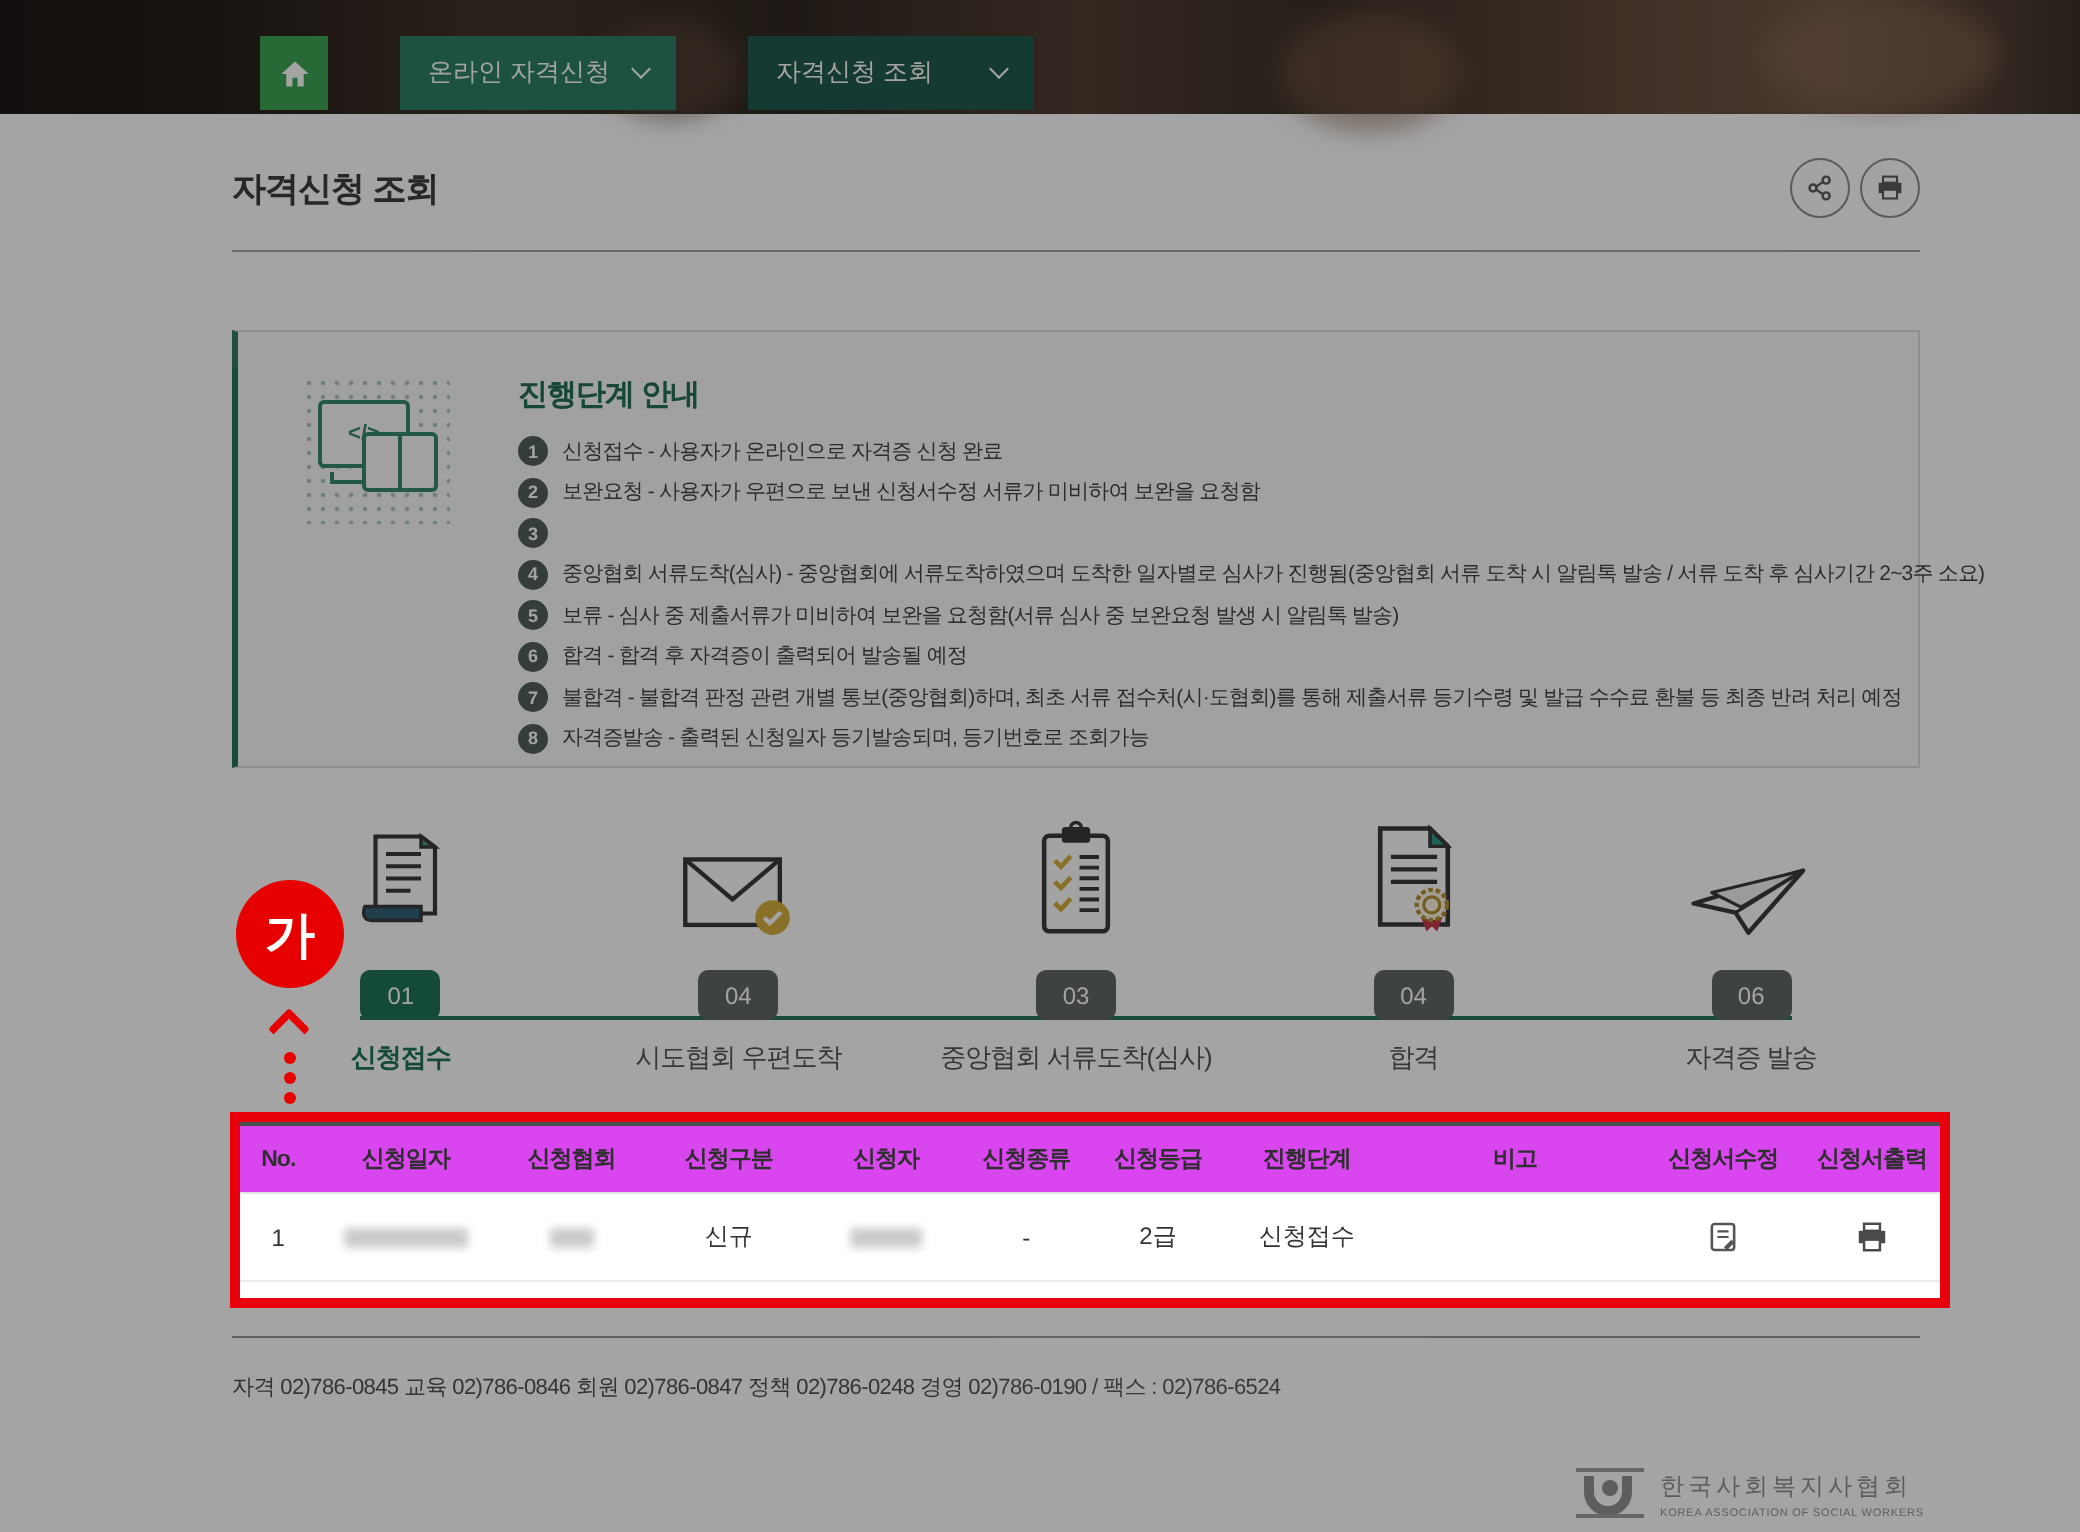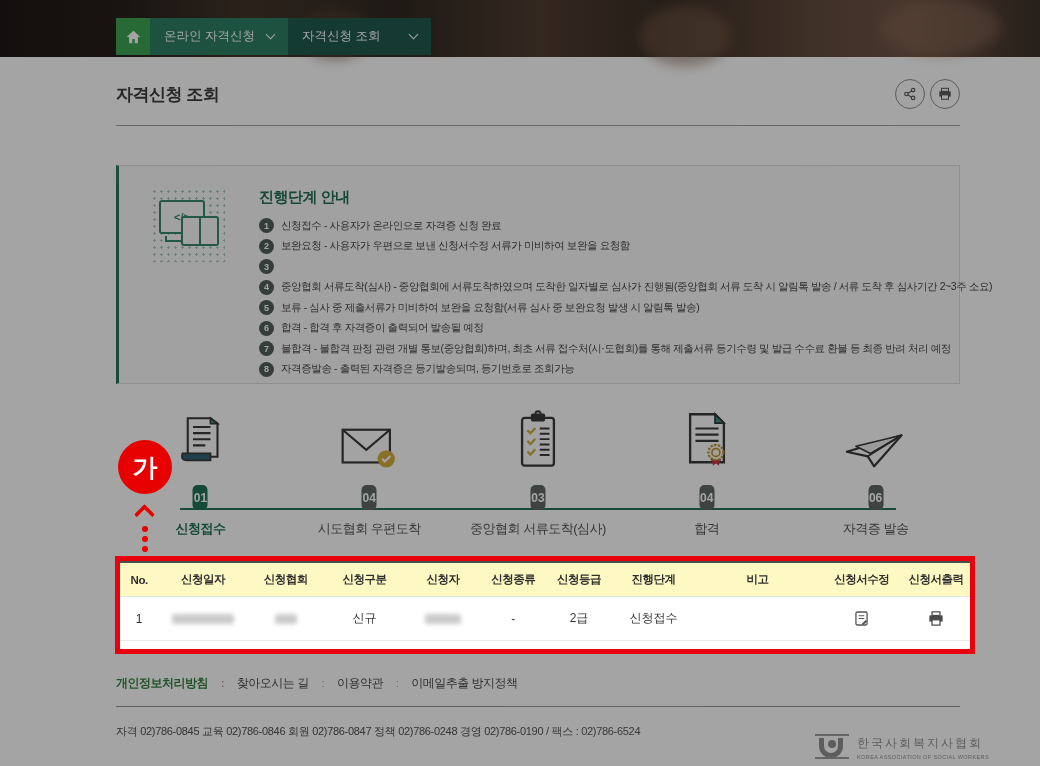"온라인 자격신청" .navbar { gap: none -> 36px; left: 116px -> 130px }
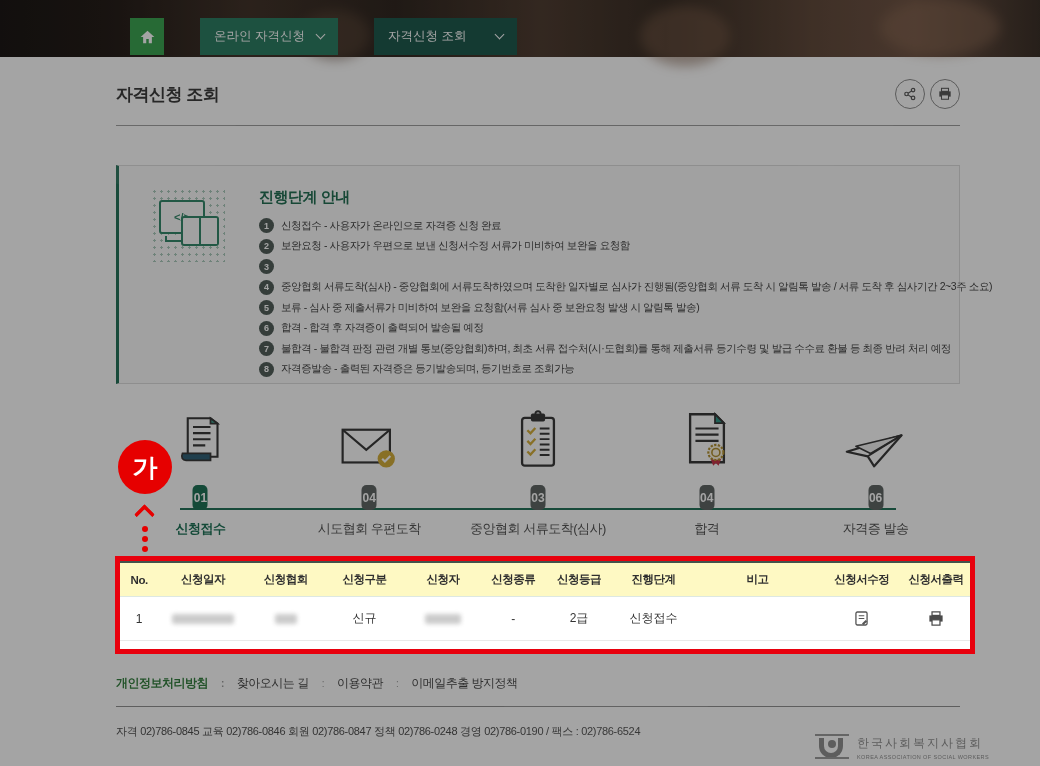"자격증발송 - 출력된 자격증은 등기발송되며," span.gtext { text: 자격증은 -> 신청일자 }
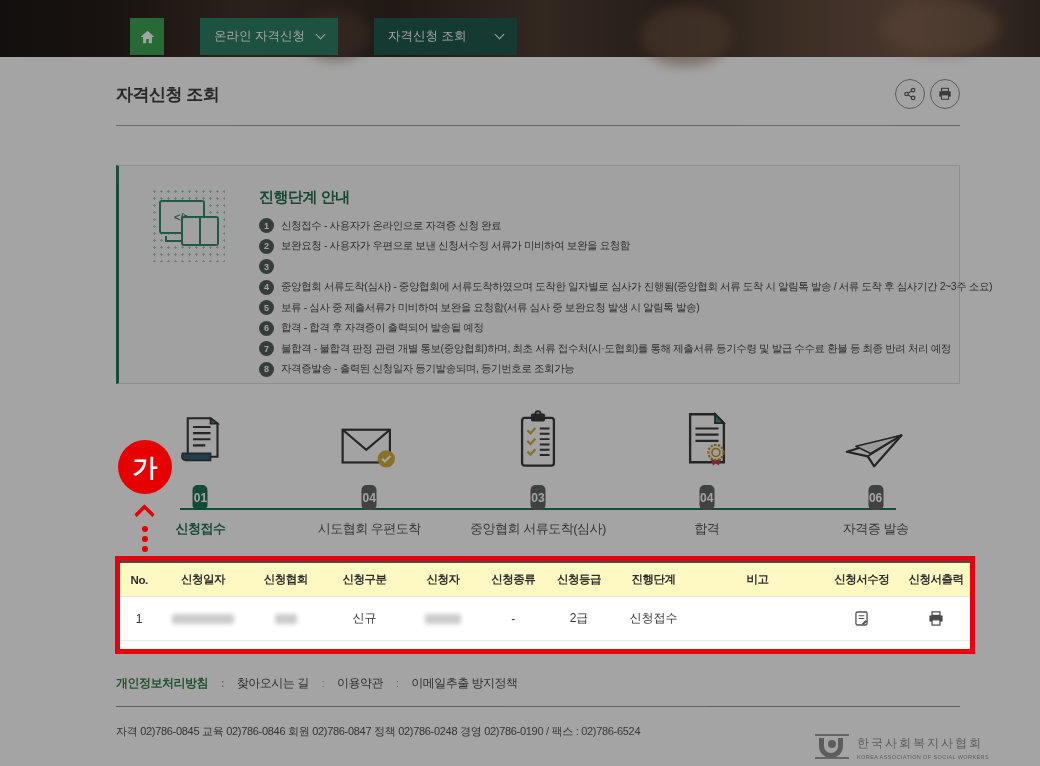"01" .sbadge { font-weight: bold -> normal; width: 15px -> 40px }
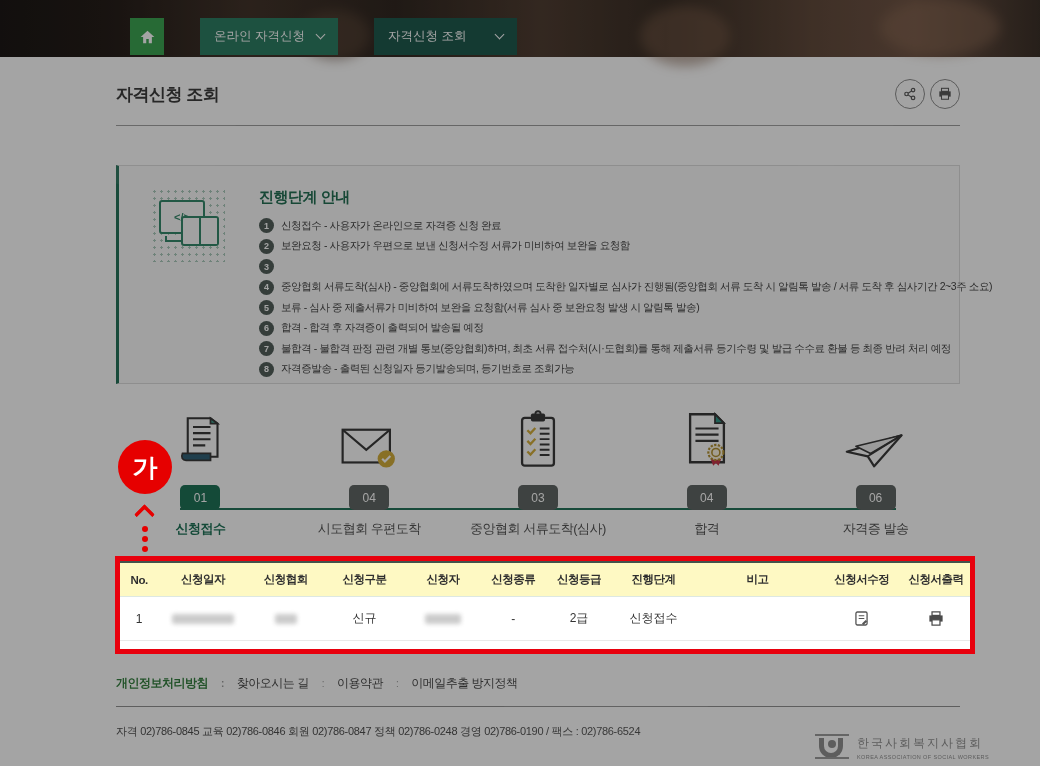"No." thead th { background: #fef9c3 -> #d946ef }
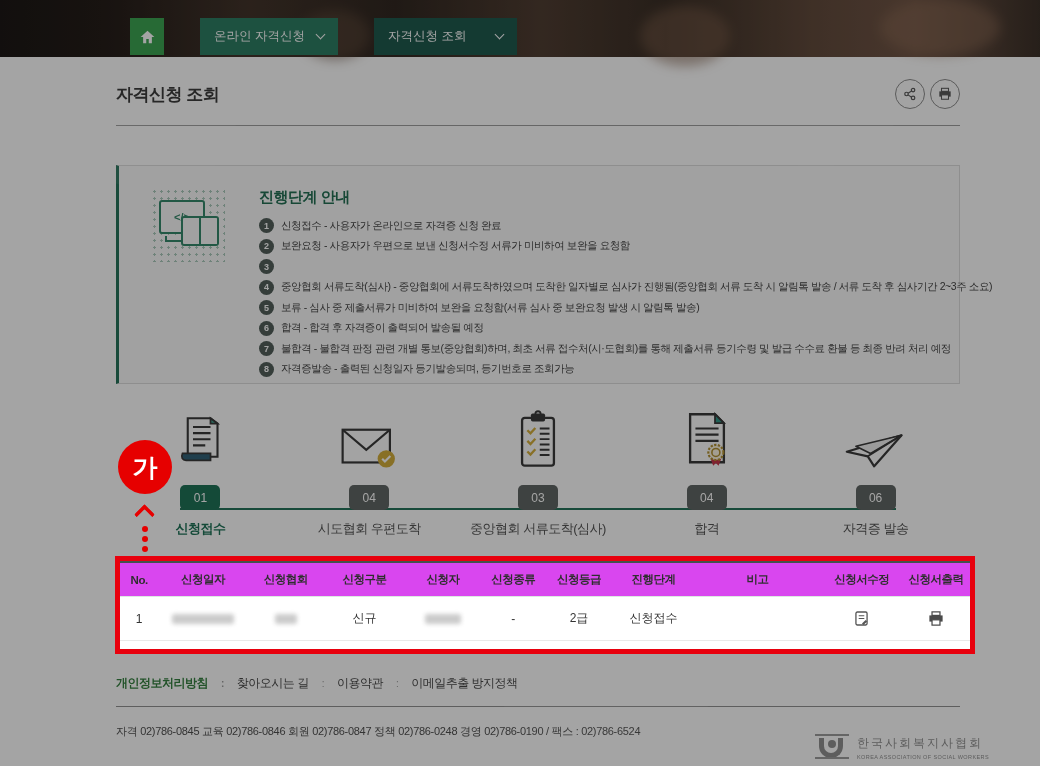"개인정보처리방침" ul.flinks { html: <ul> <li>개인정보처리방침</li> <li>찾아오시는 길</li> <li>이용약관</li> <li>이메일추출 방지정책</li> </ul> -> none }
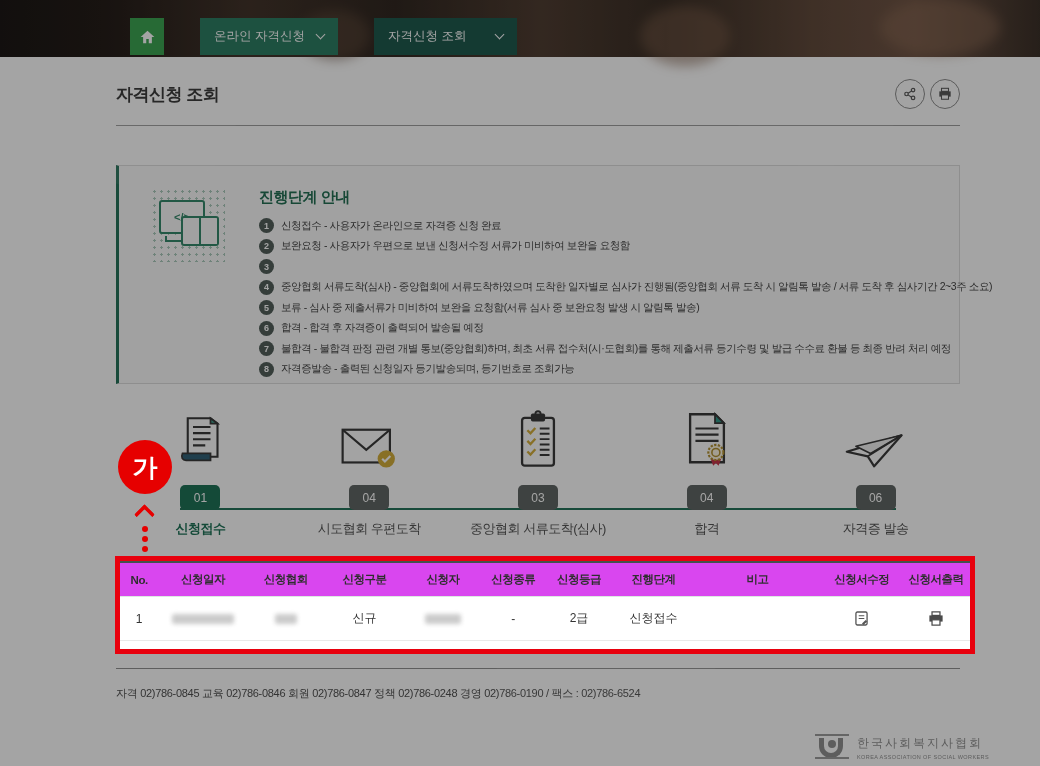"한국사회복지사협회" .flogo { right: 51px -> 78px }
